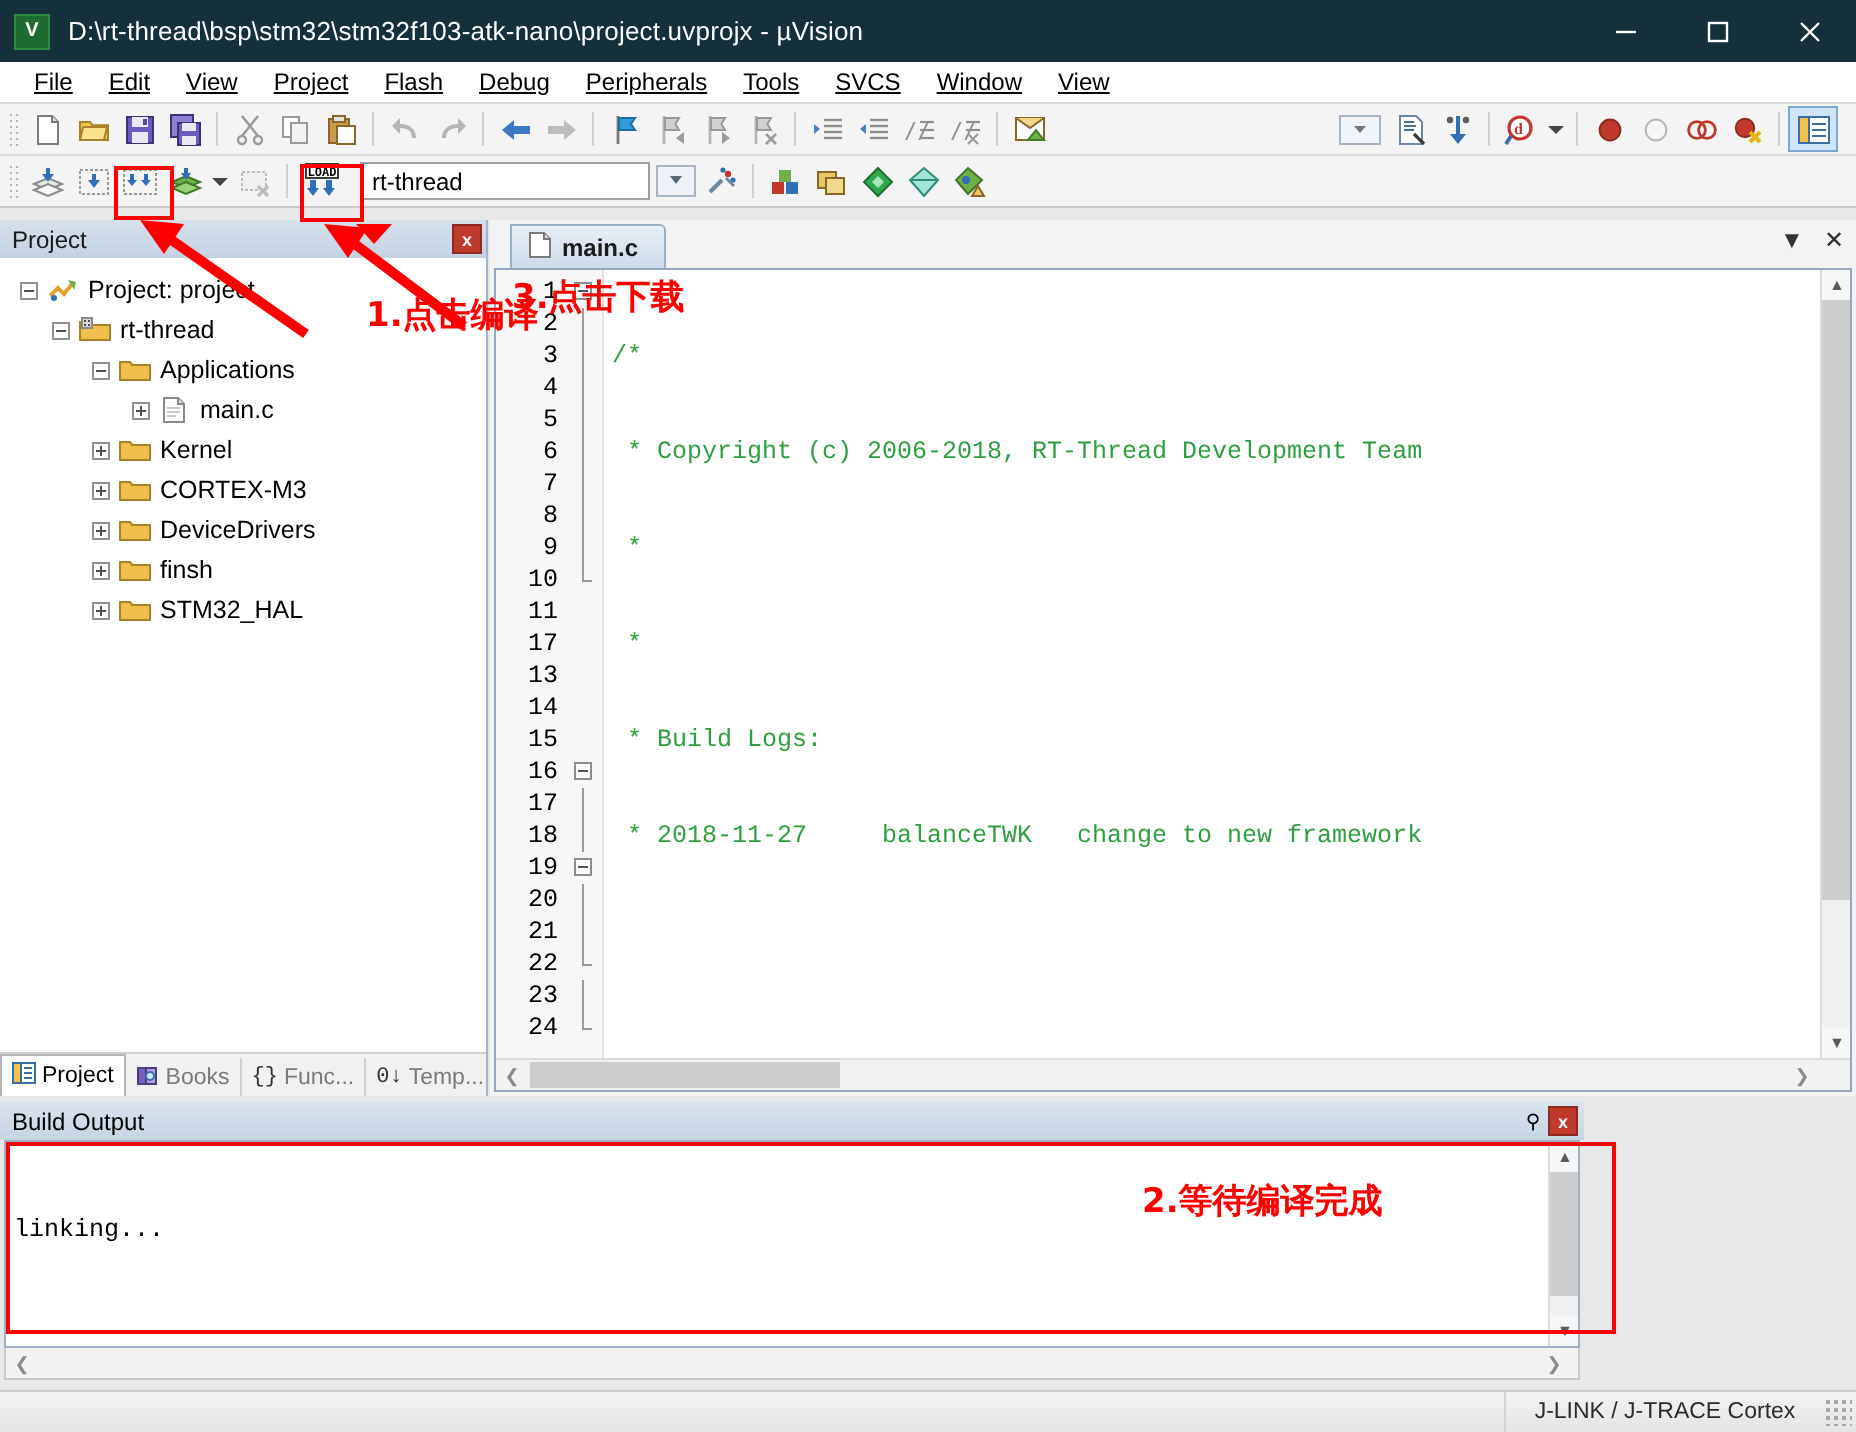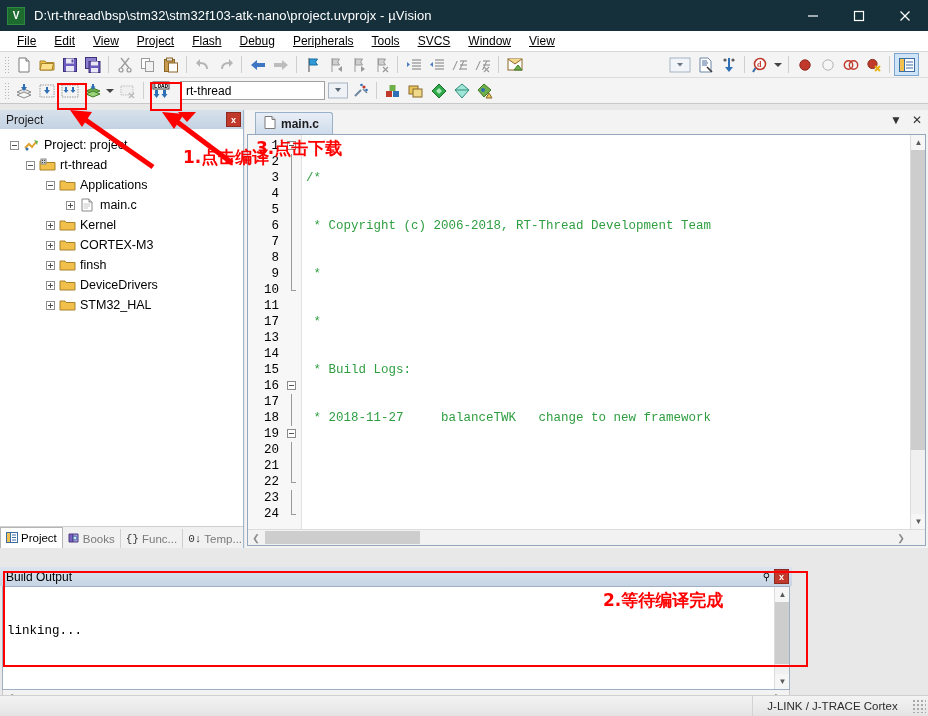"finsh" div.tnode { order: before "DeviceDrivers" -> after "DeviceDrivers" }
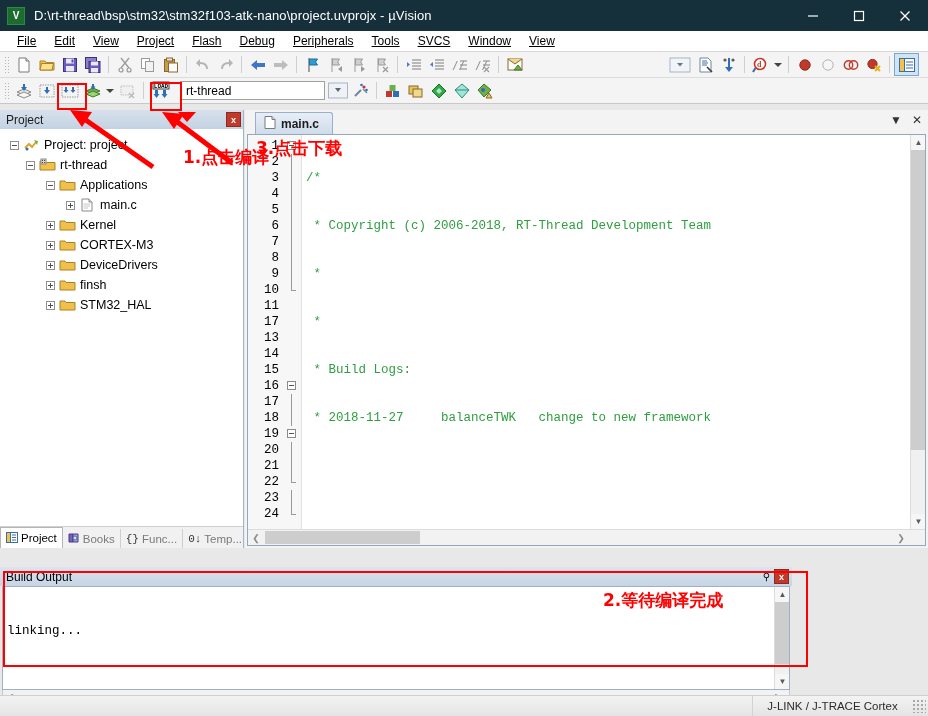"Build Output" .build { top: 567px -> 551px }
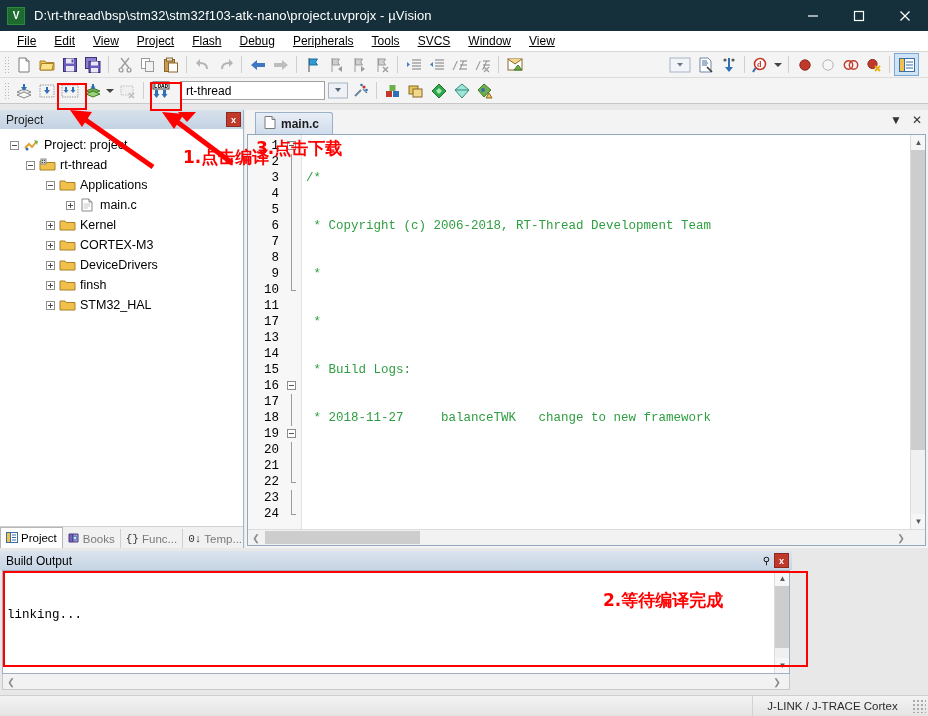"2.等待编译完成" div.anno { margin-left: 32px -> none }
